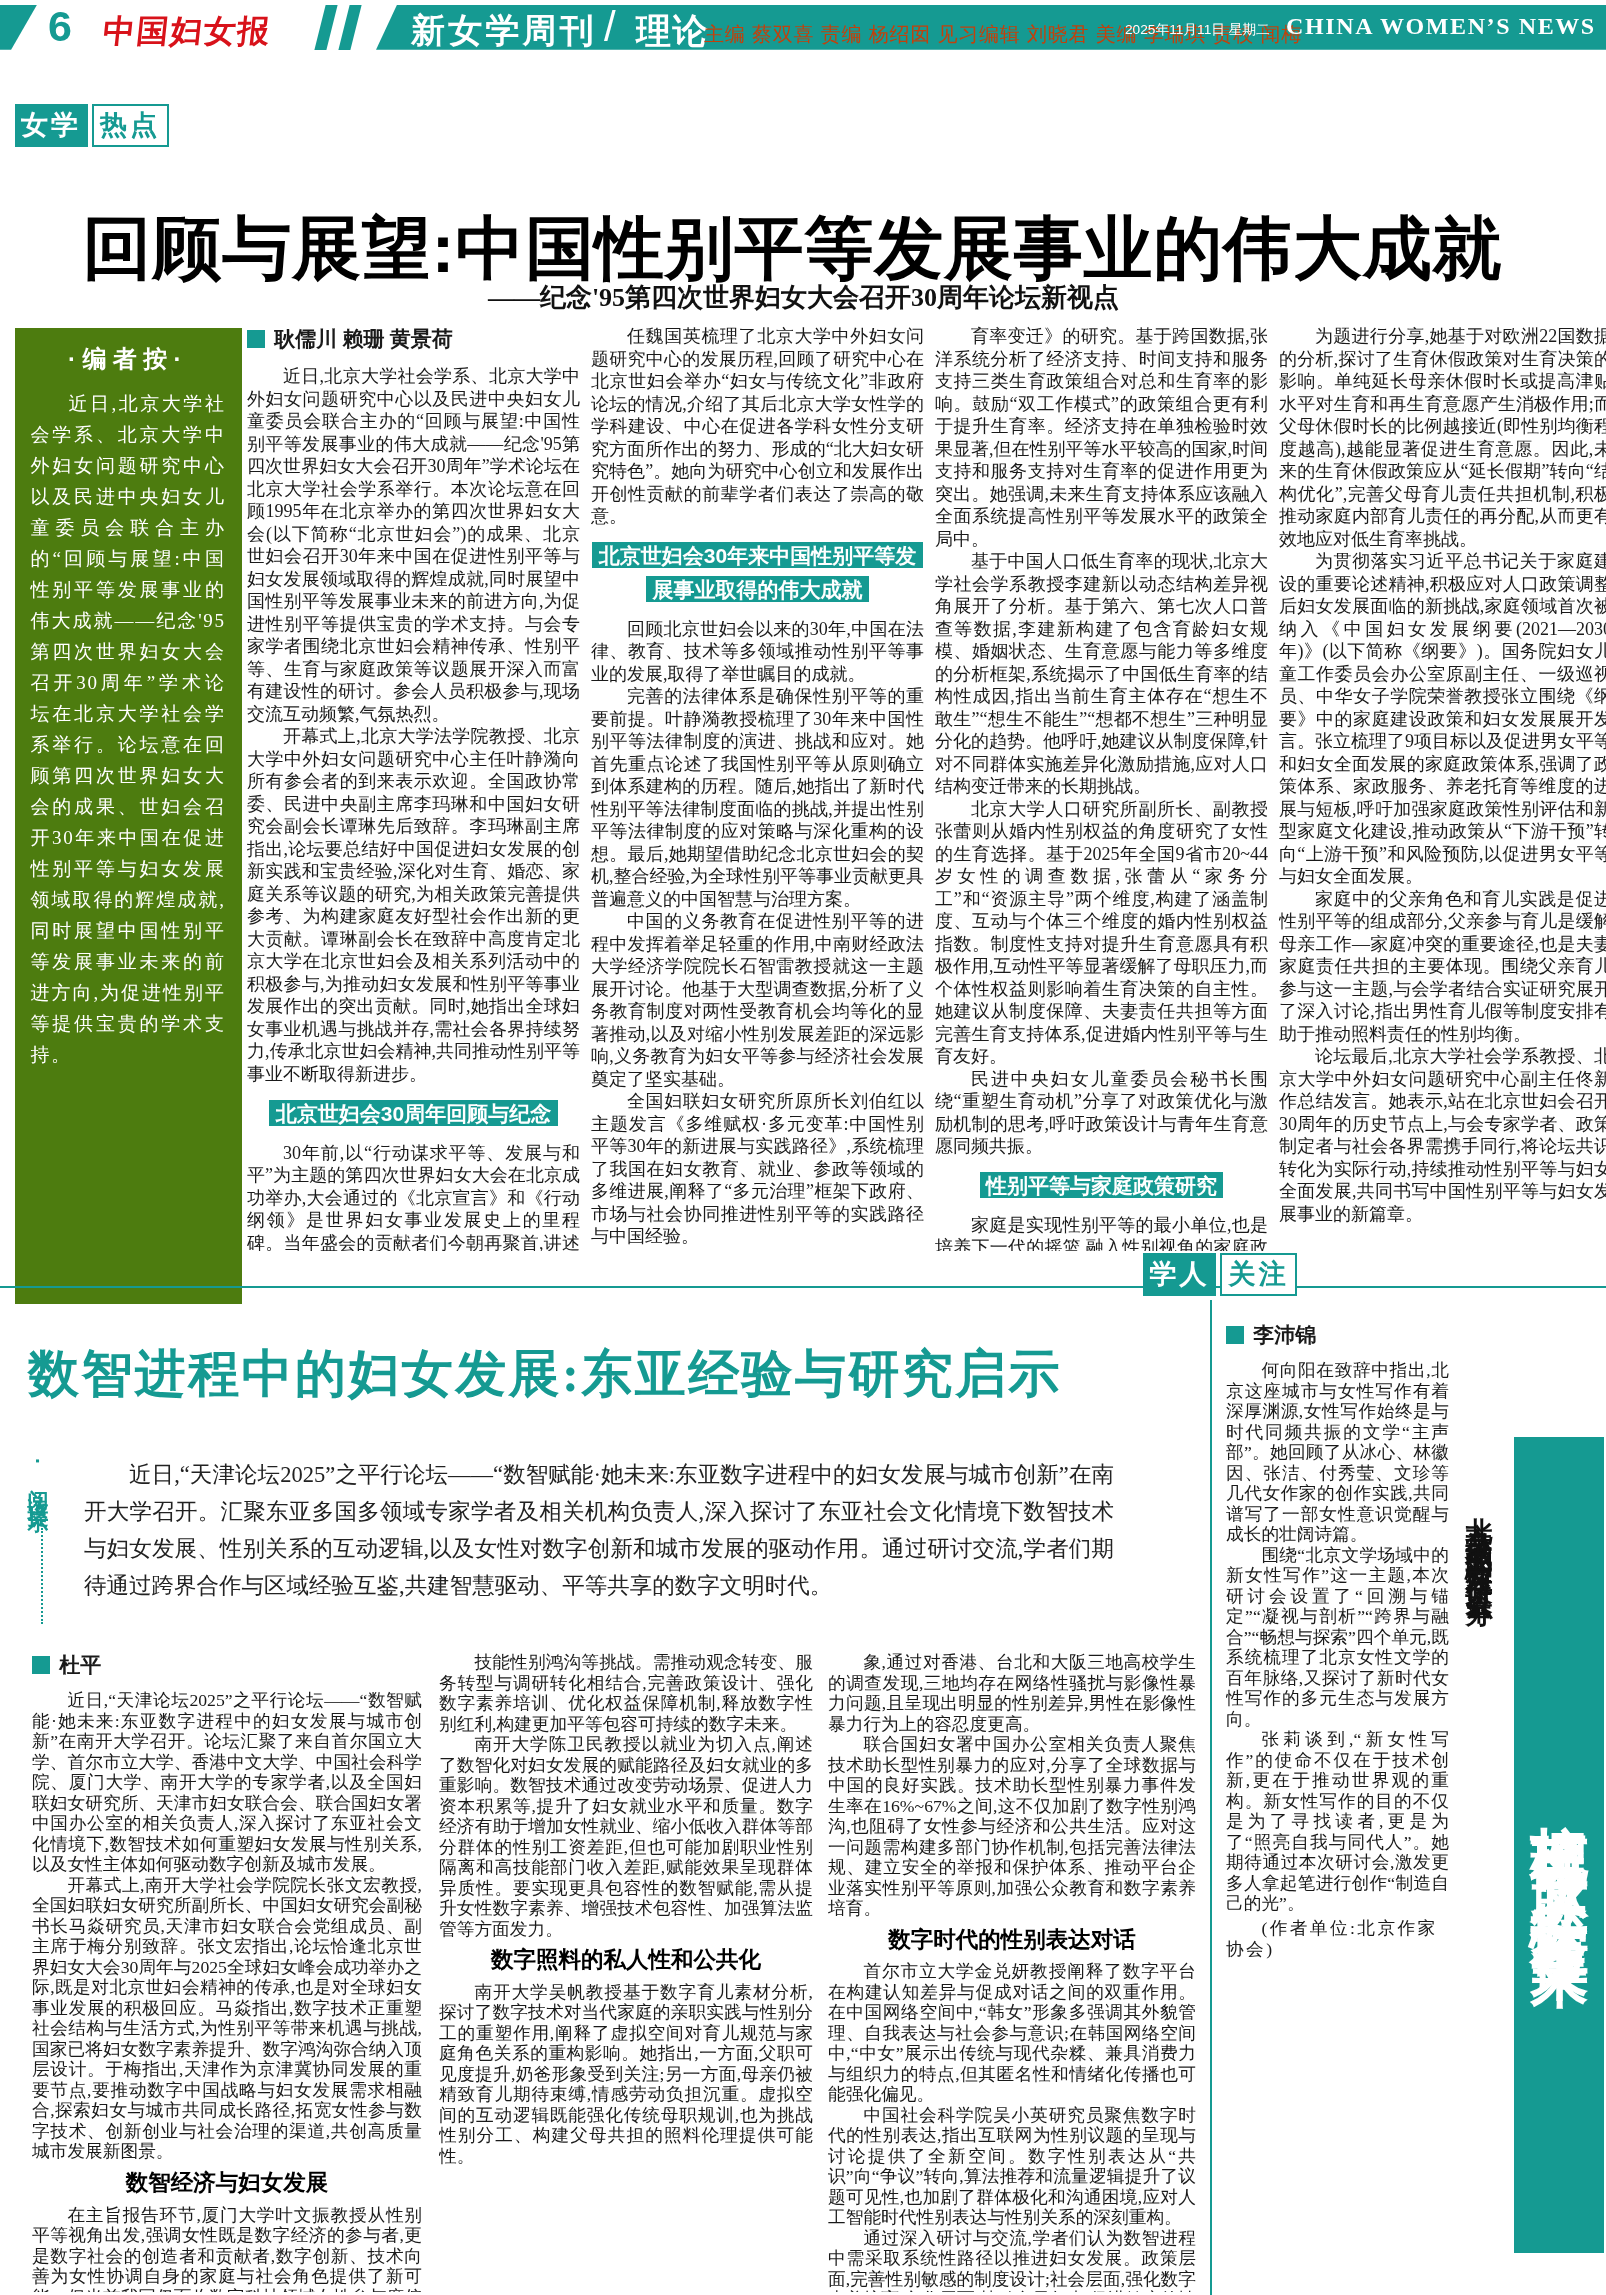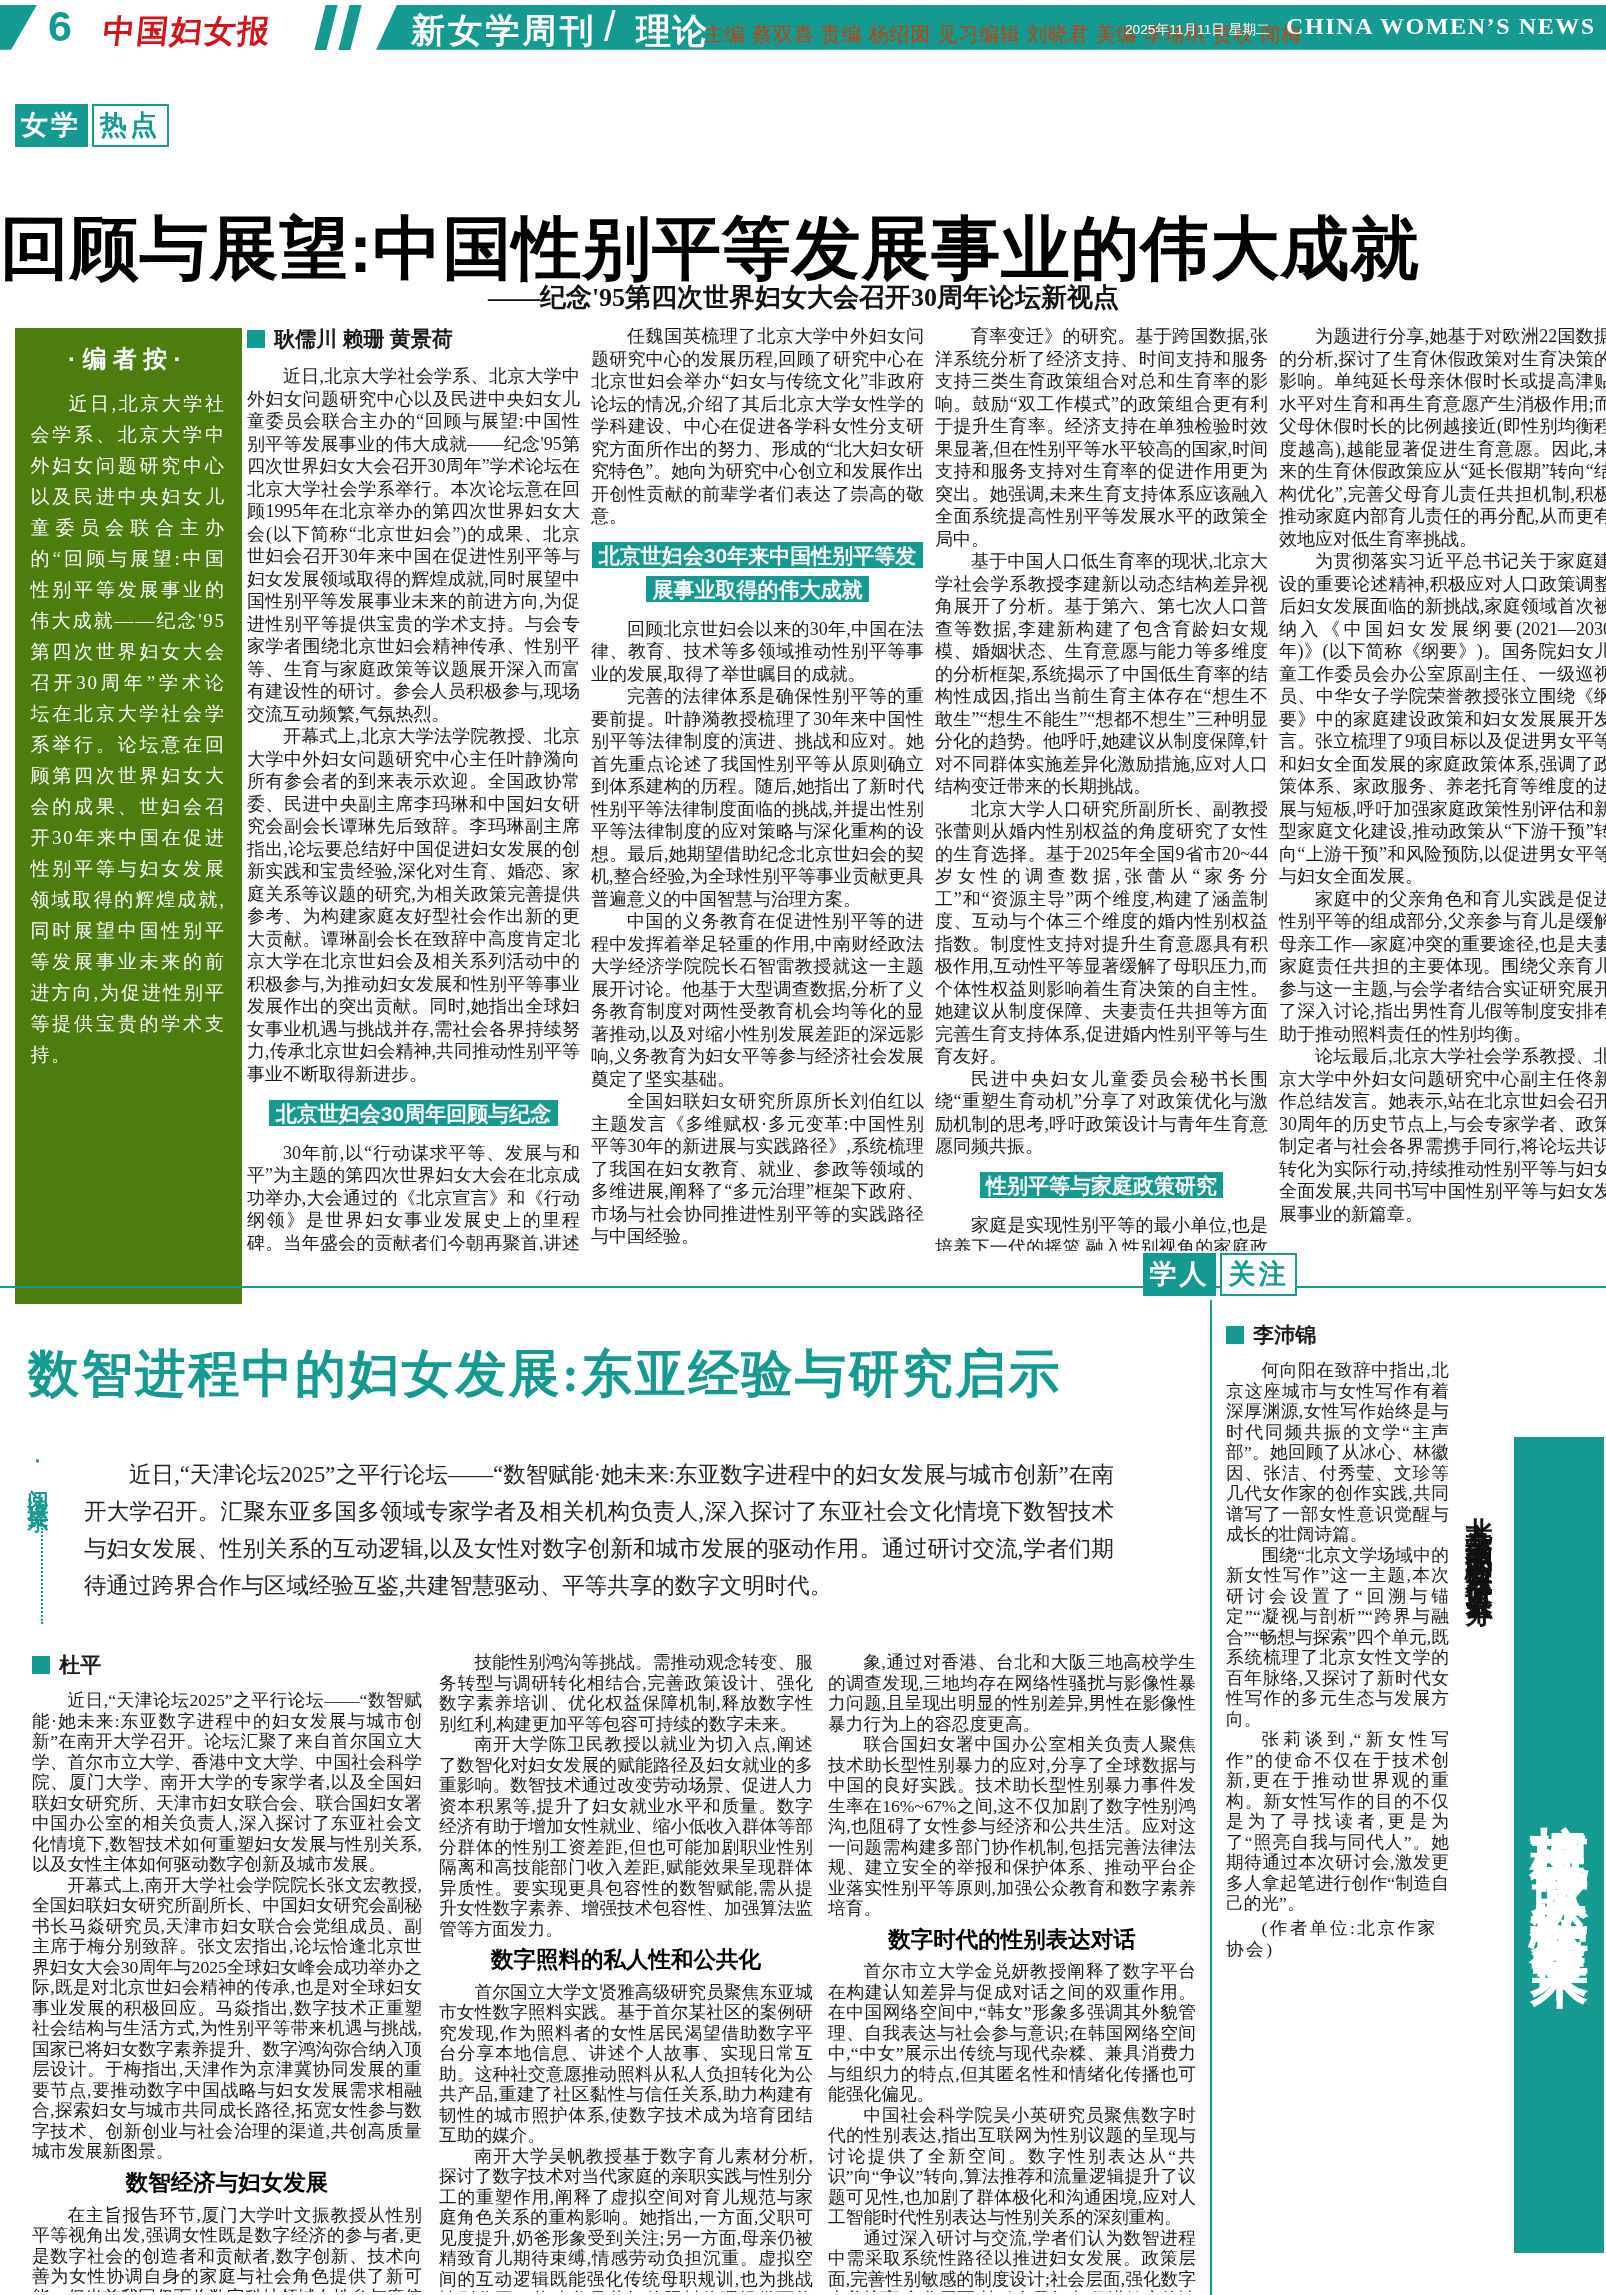"回顾与展望:中国性别平等发展事业的伟大成就" .a1-title { text-align: left -> center }
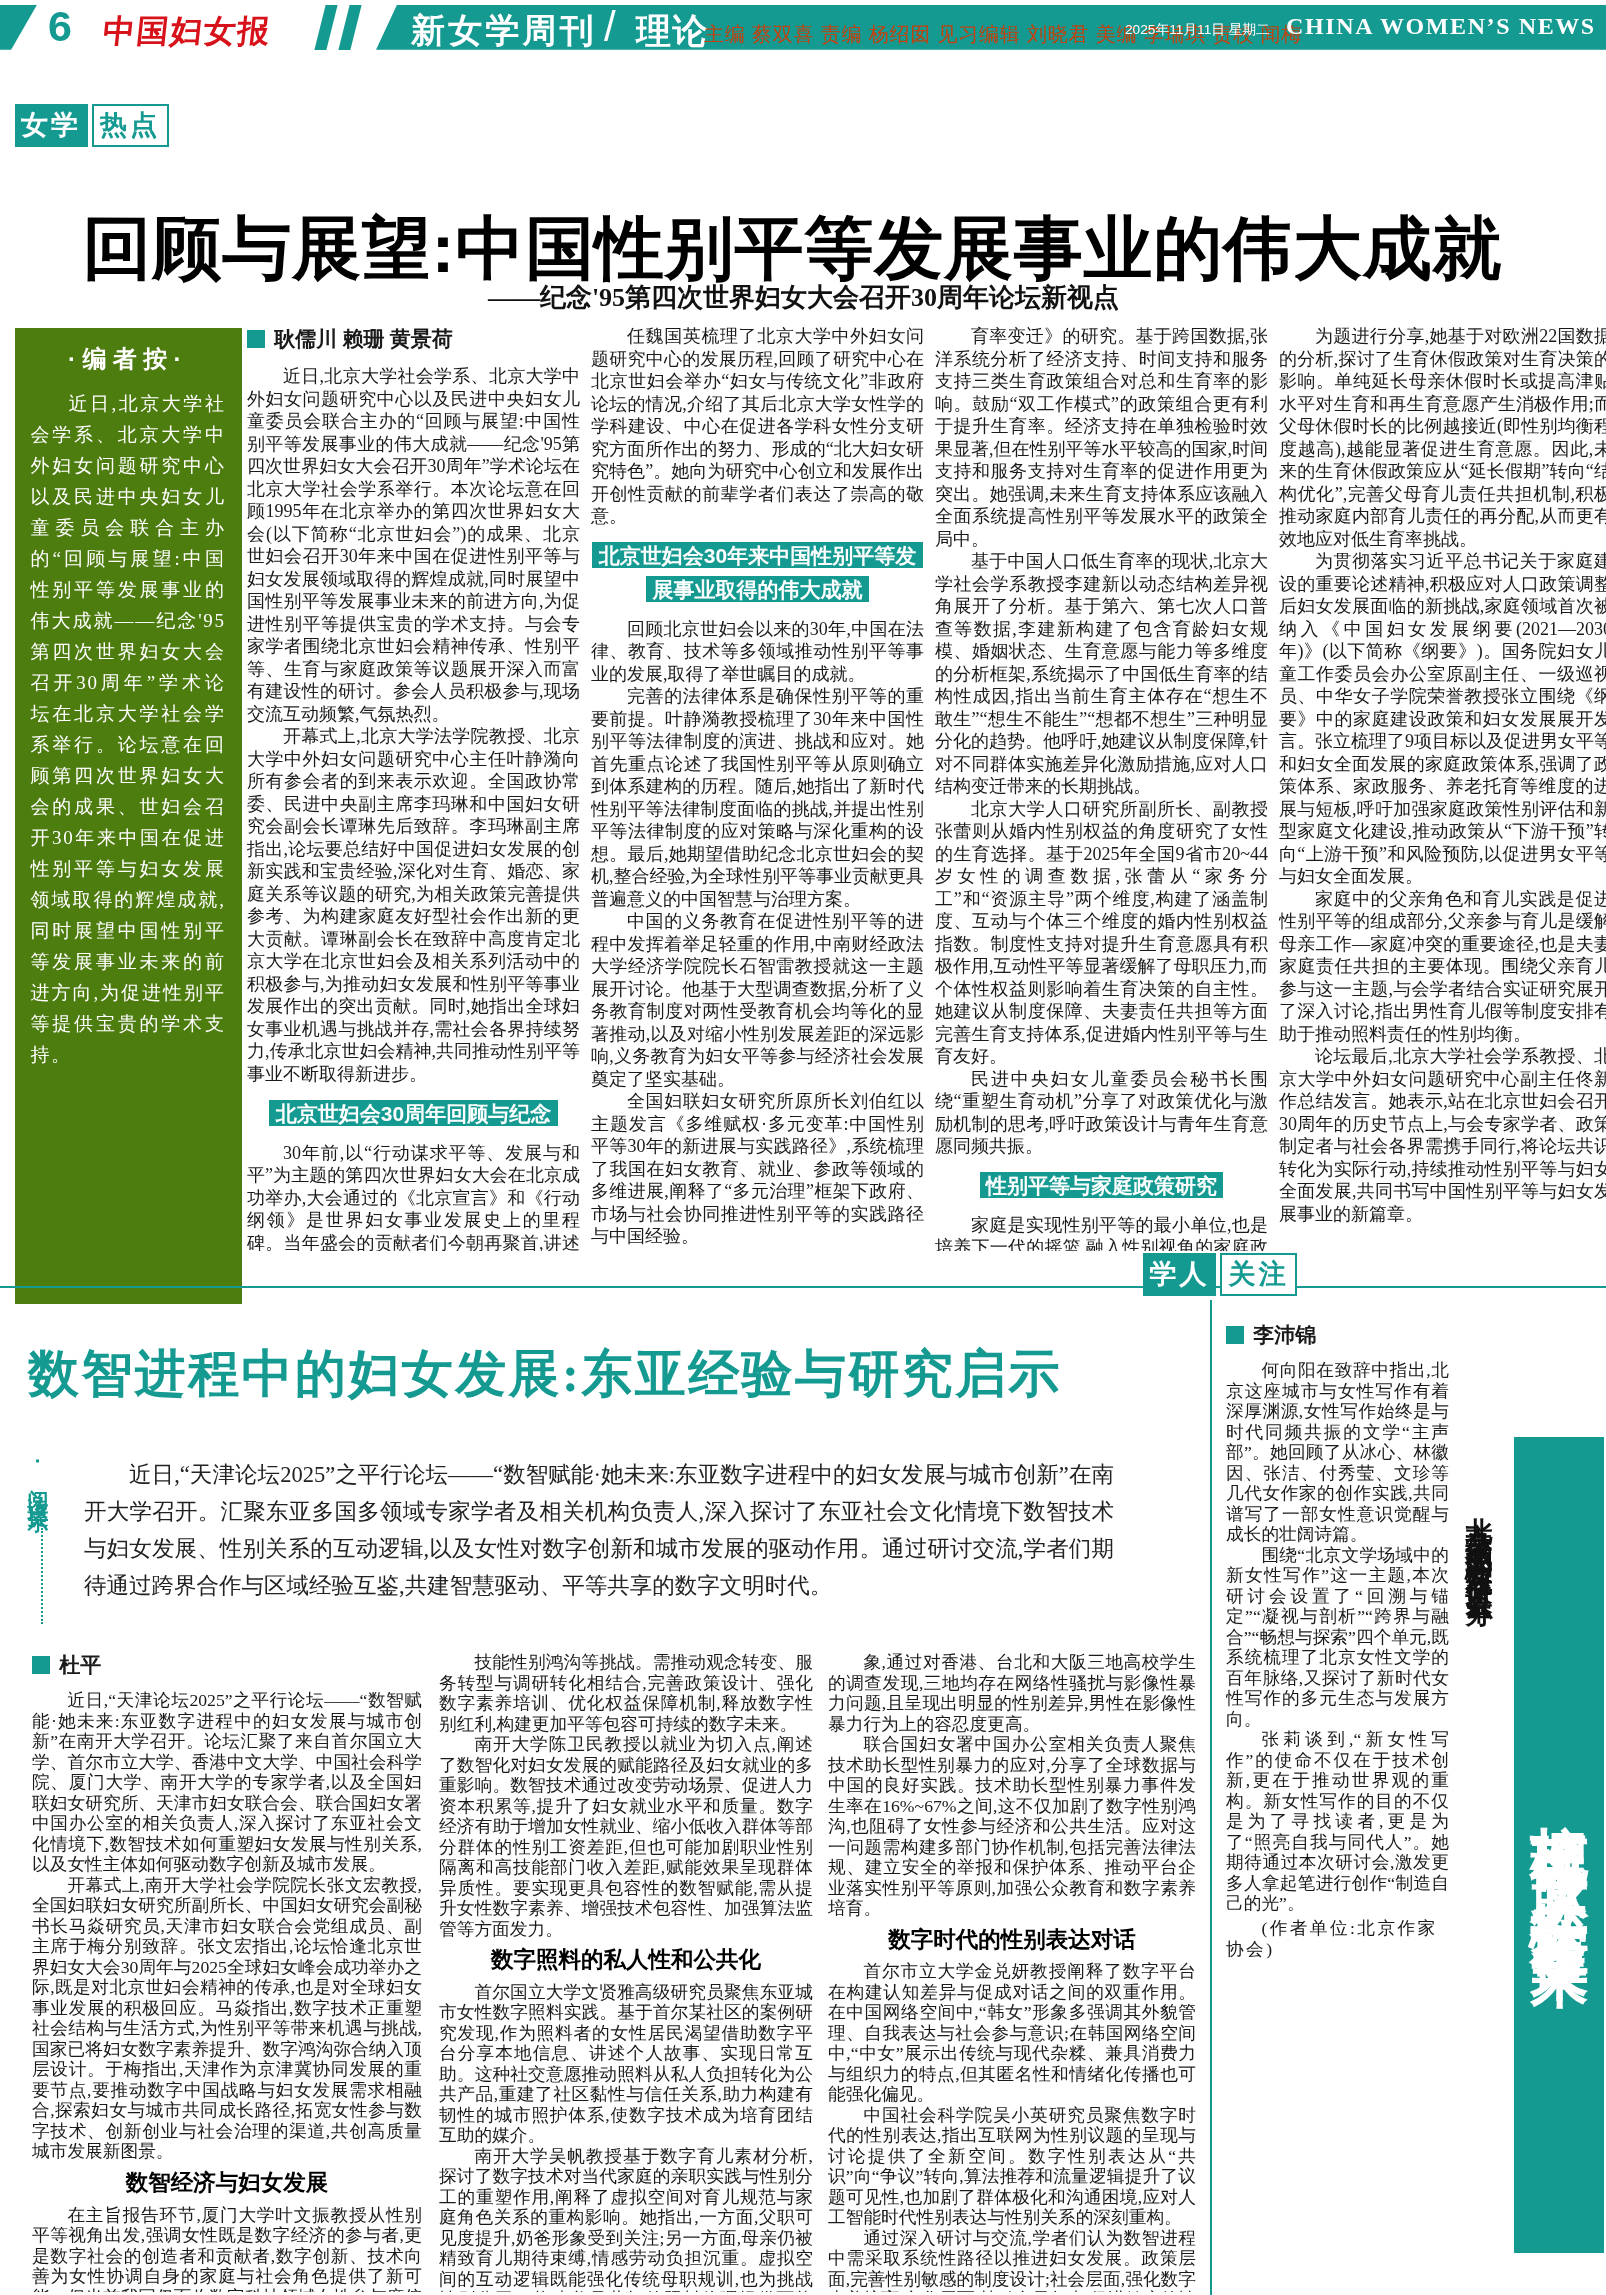"首尔国立大学文贤雅高级研究员聚焦东亚城市女性数字照料实践。基于首尔某社区的案例研" div.blk-p { html: <div>首尔国立大学文贤雅高级研究员聚焦东亚城市女性数字照料实践。基于首尔某社区的案例研究发现,作为照料者的女性居民渴望借助数字平台分享本地信息、讲述个人故事、实现日常互助。这种社交意愿推动照料从私人负担转化为公共产品,重建了社区黏性与信任关系,助力构建有韧性的城市照护体系,使数字技术成为培育团结互助的媒介。</div> -> none }
